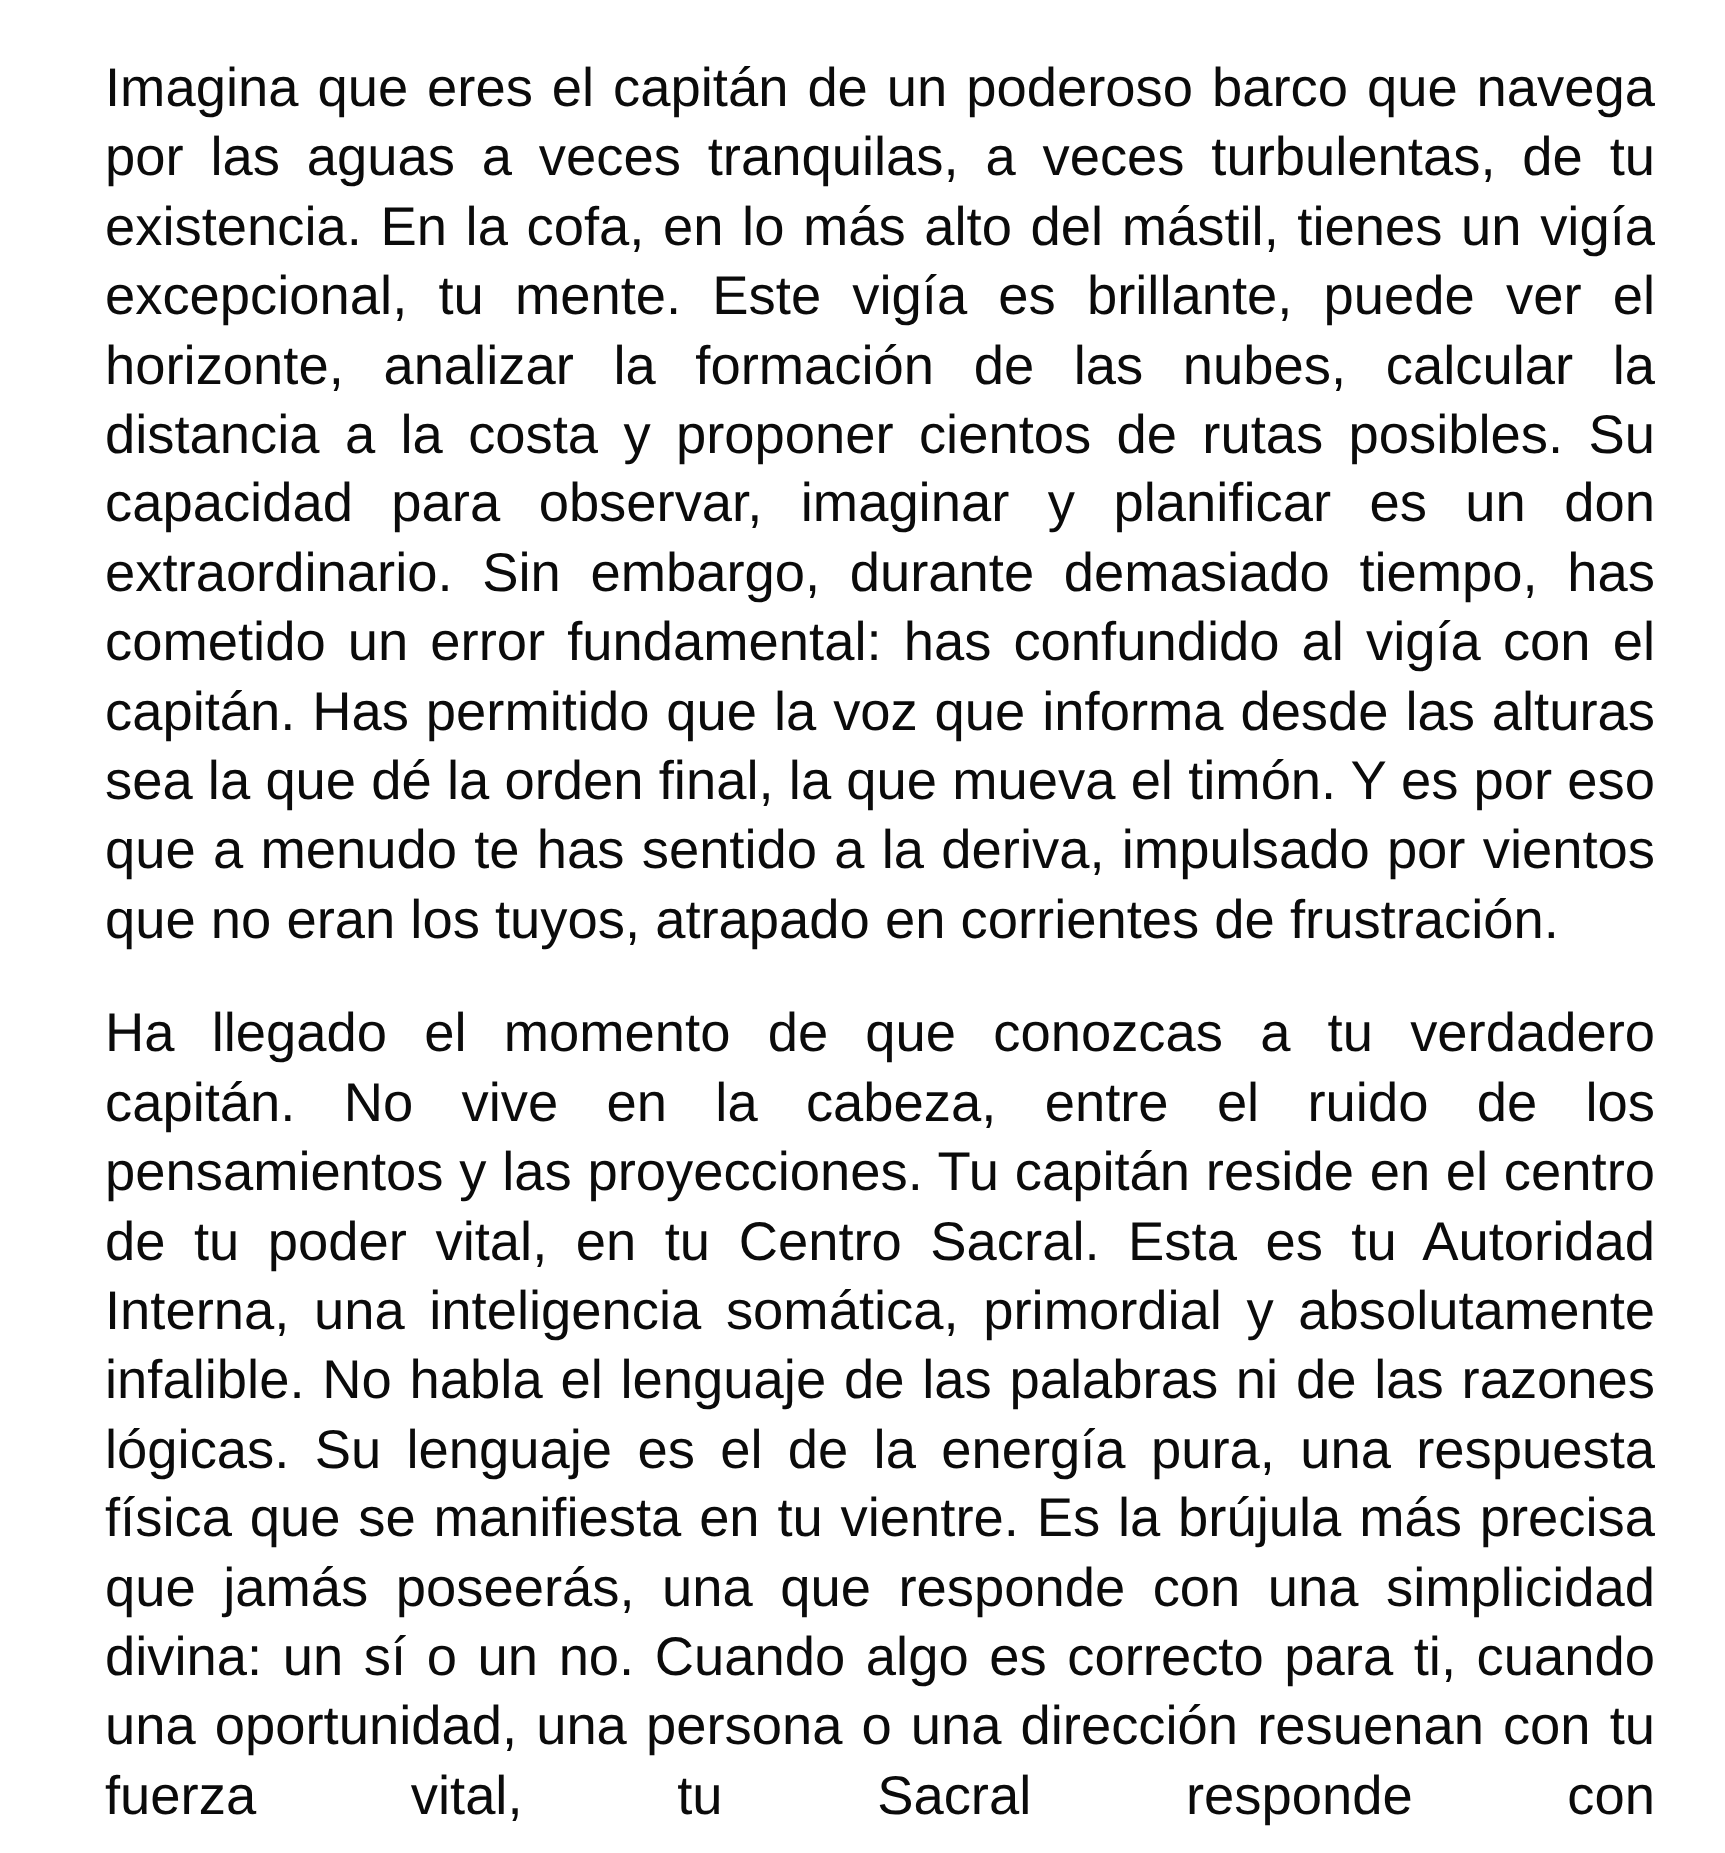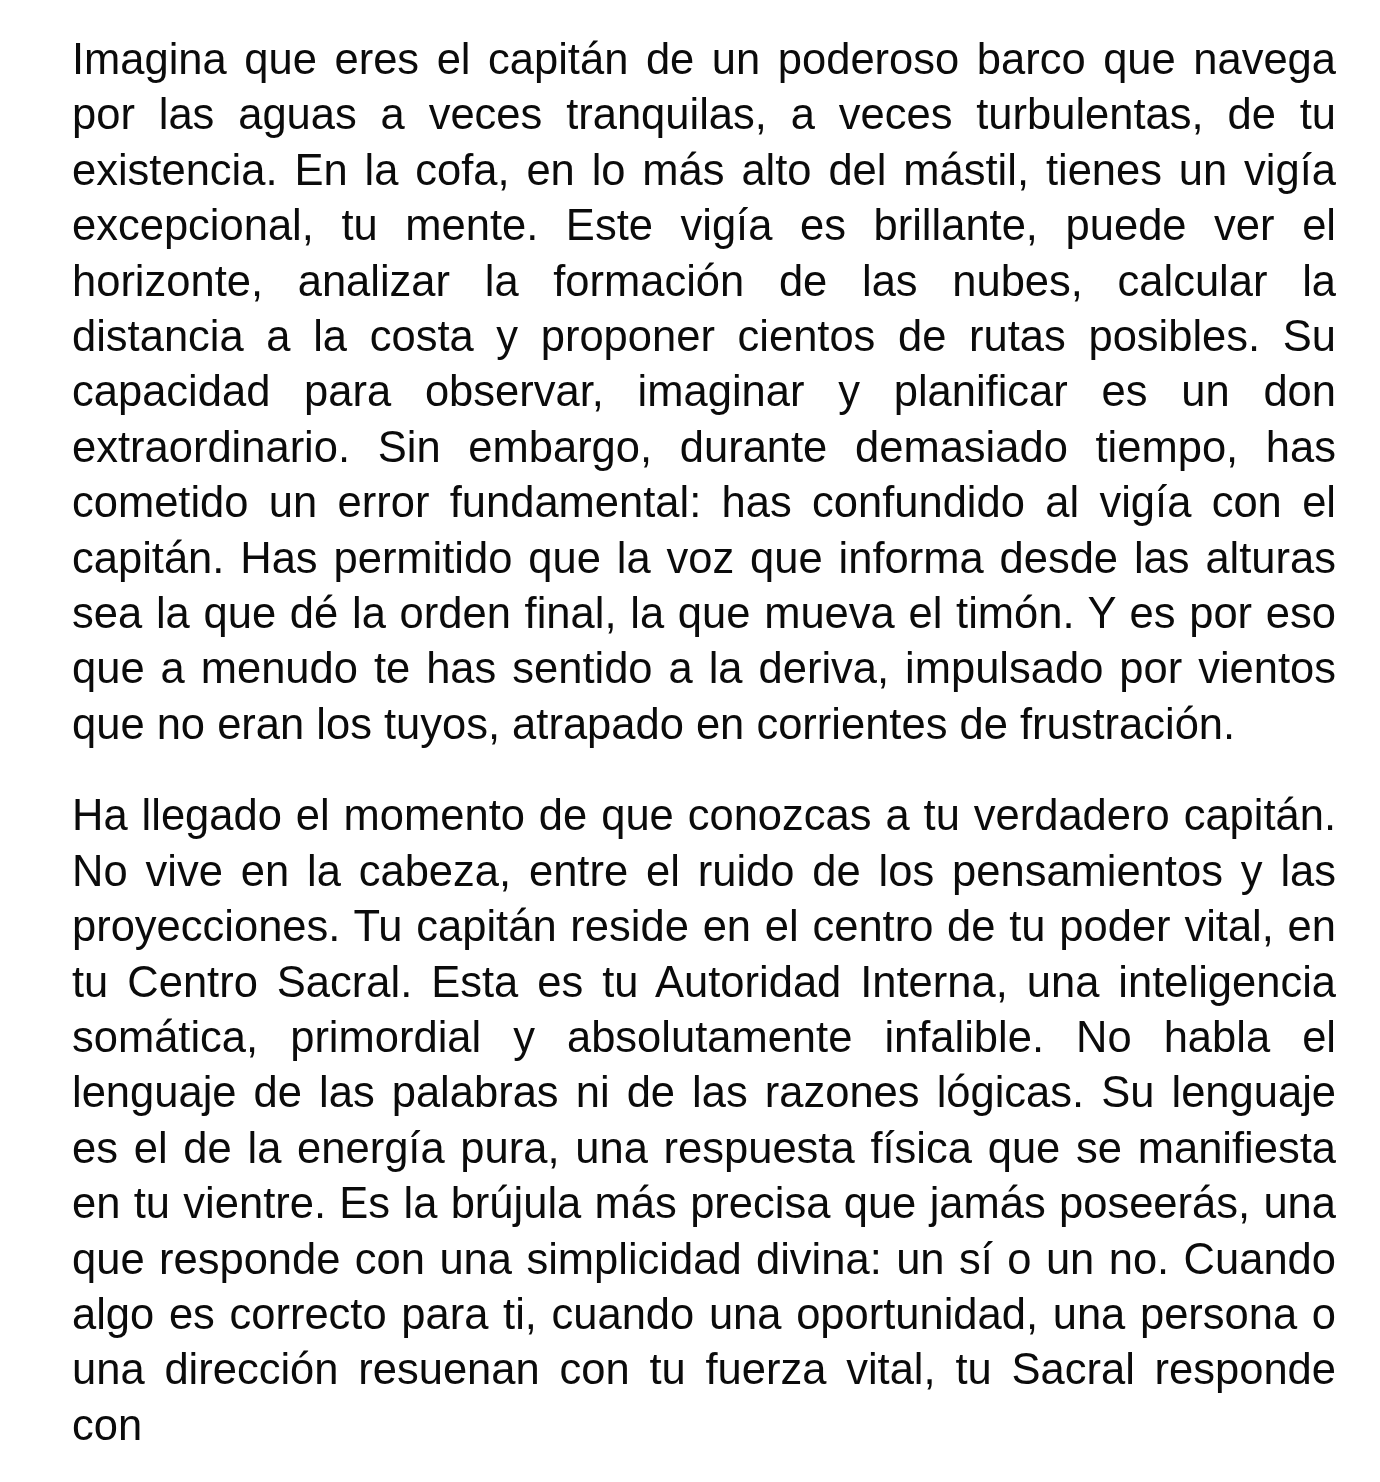"Imagina que eres el capitán" p.body-paragraph { margin: 4px -> 16px }
